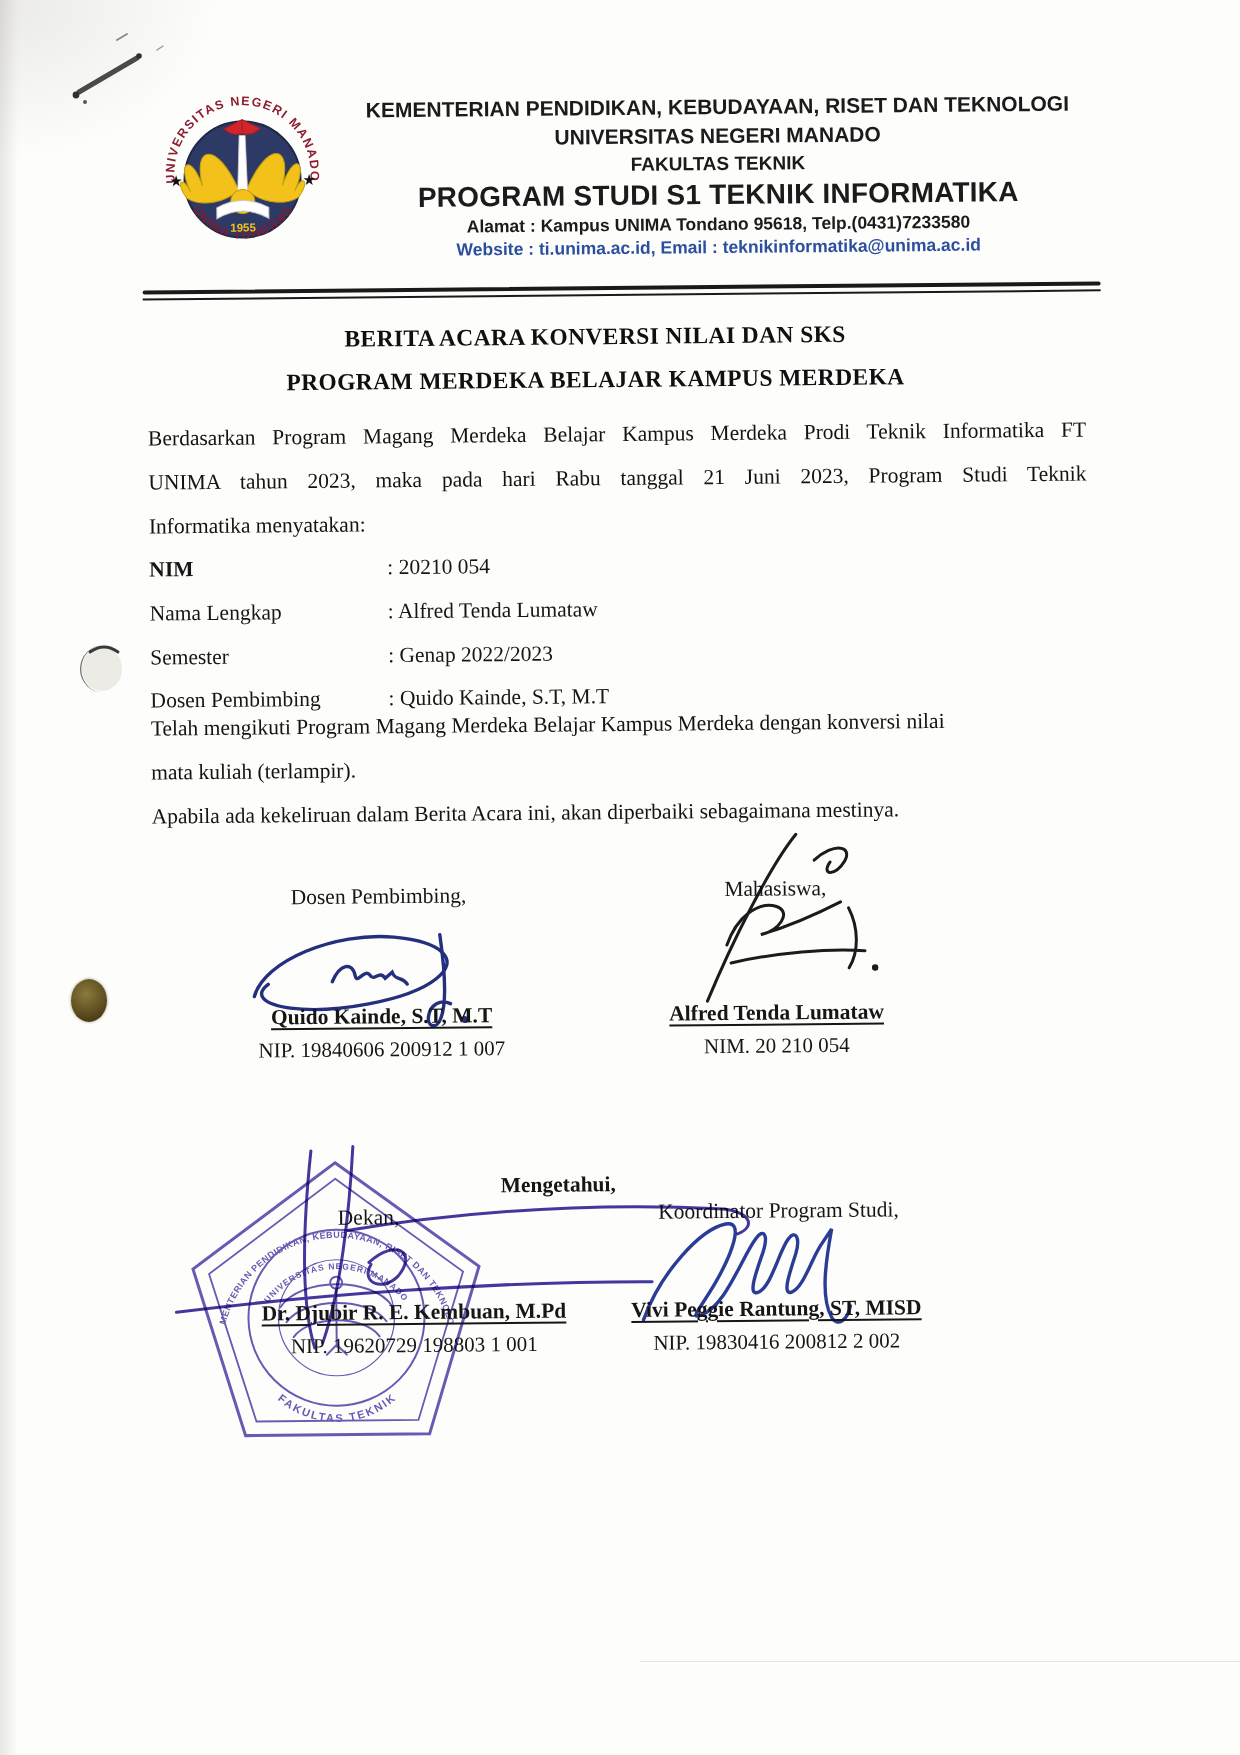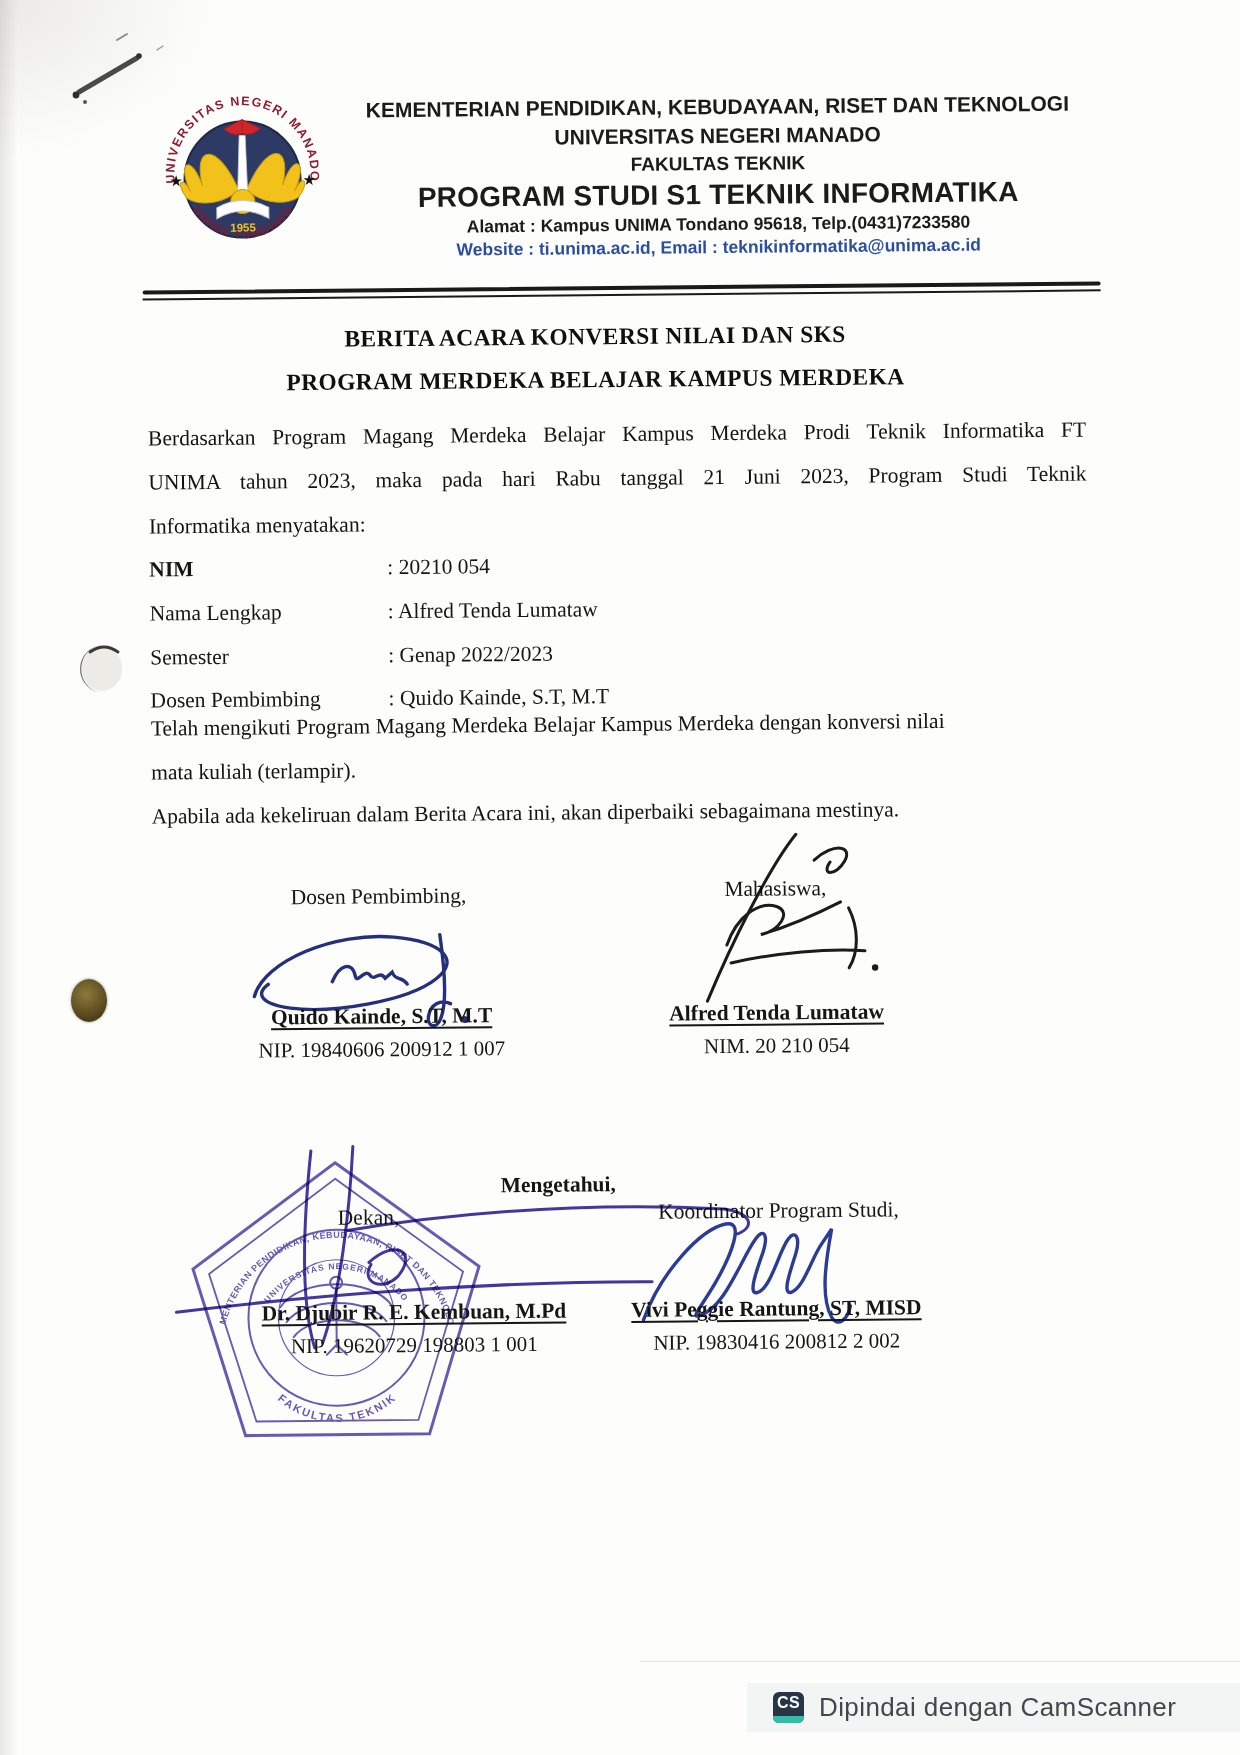"CS" div.abs { html: <div> <div> <span>CS</span> <span></span> </div> <div>Dipindai dengan CamScanner</div> </div> -> none }
